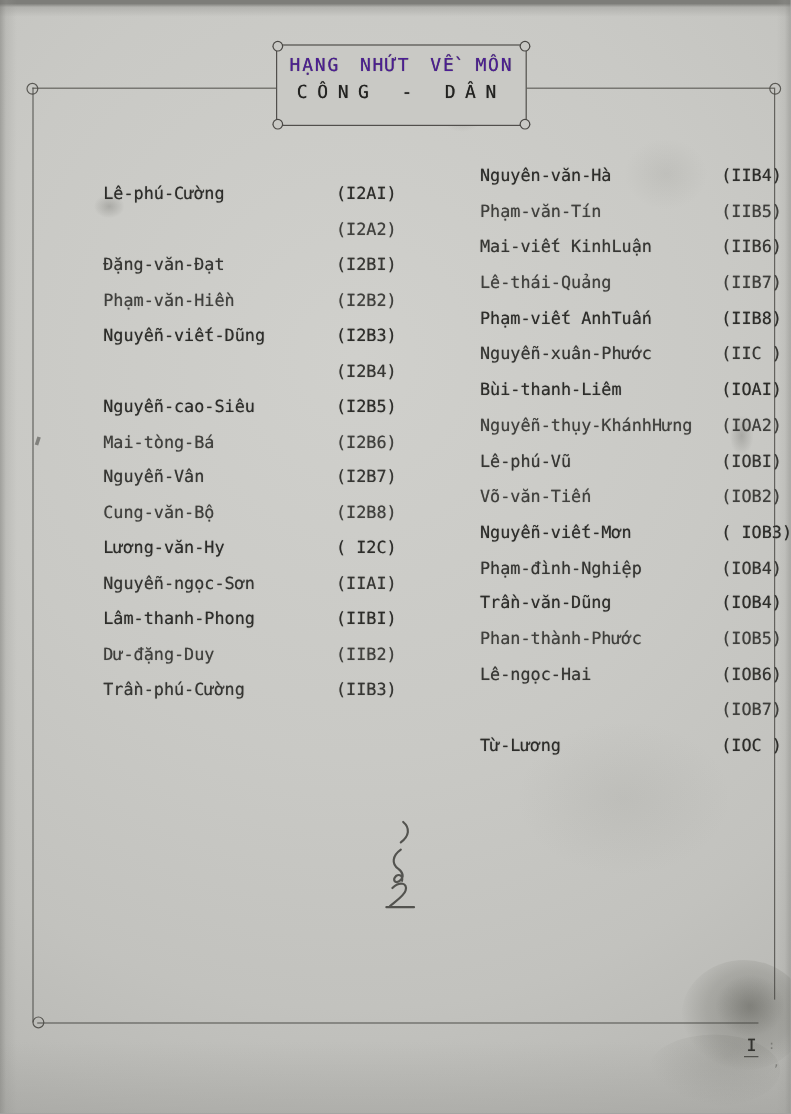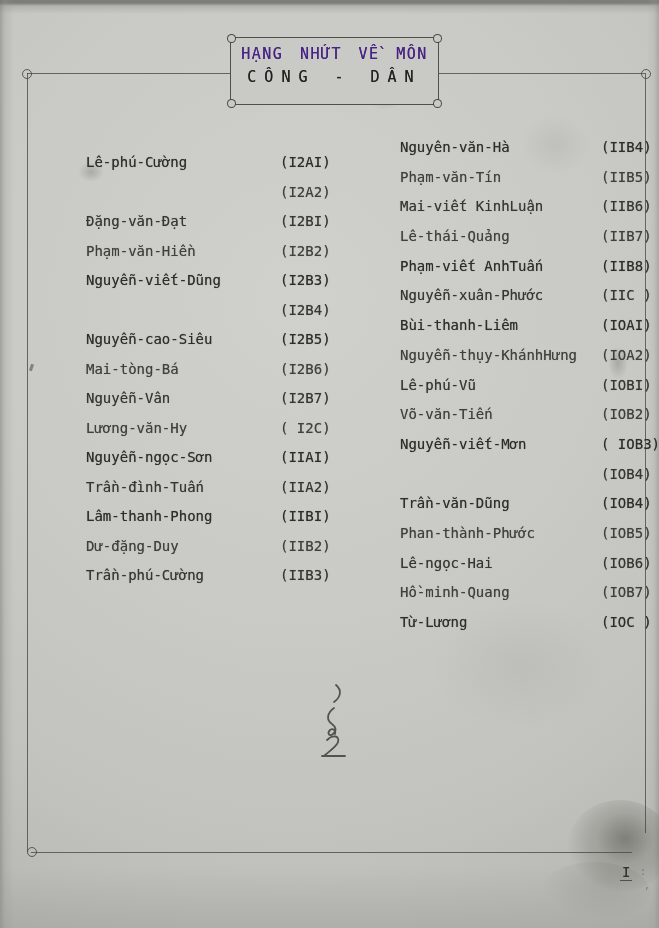"Cung-văn-Bộ" div.row { html: none -> <div> <span>Cung-văn-Bộ</span> <span>(I2B8)</span> </div> }
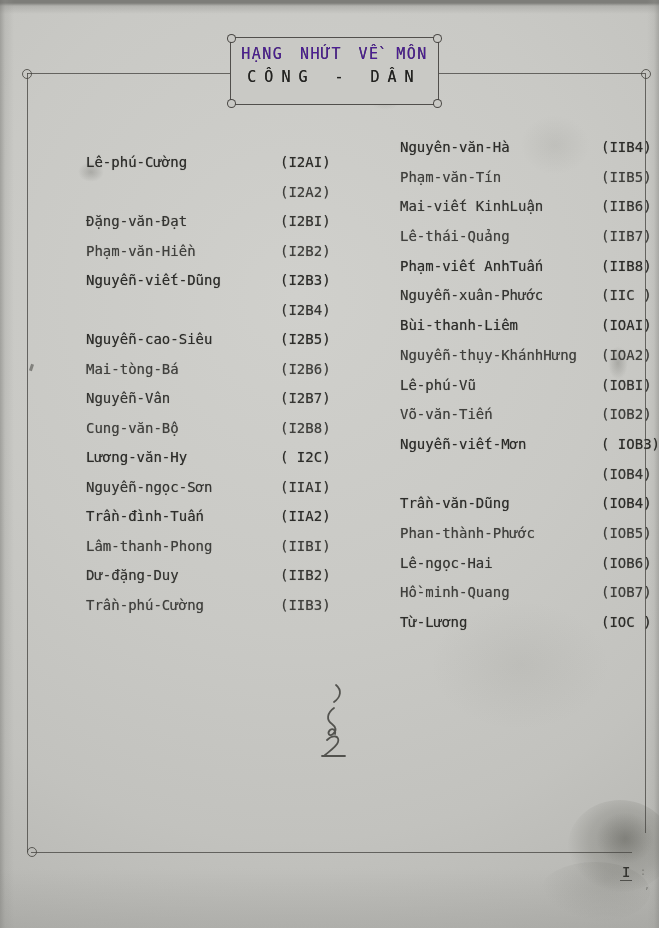"Phạm-đình-Nghiệp" span.name { html: none -> <span>Phạm-đình-Nghiệp</span> }
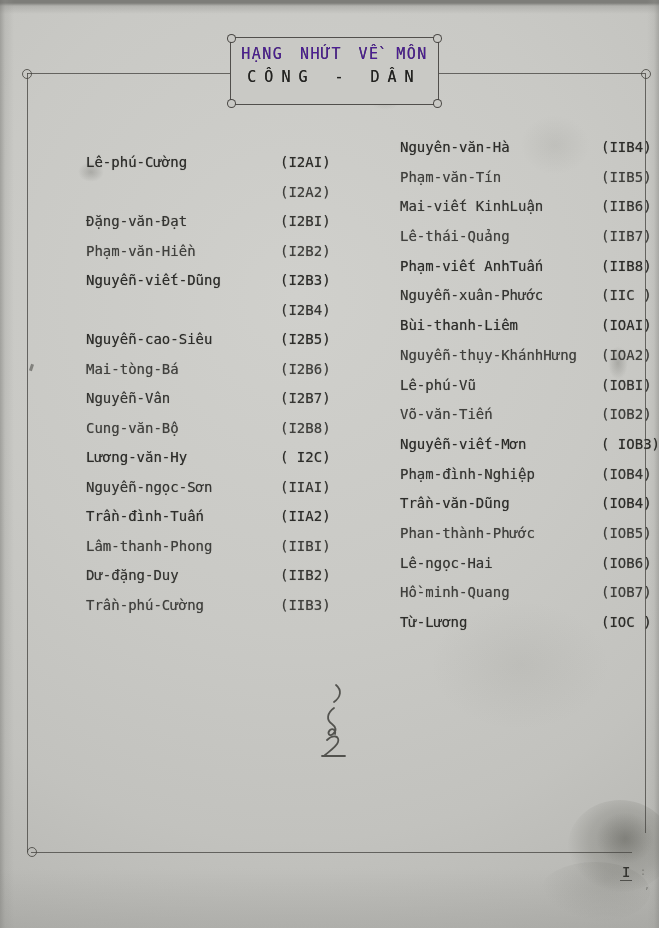"Trần-đình-Tuấn" div.row { html: <div> <span>Trần-đình-Tuấn</span> <span>(IIA2)</span> </div> -> none }
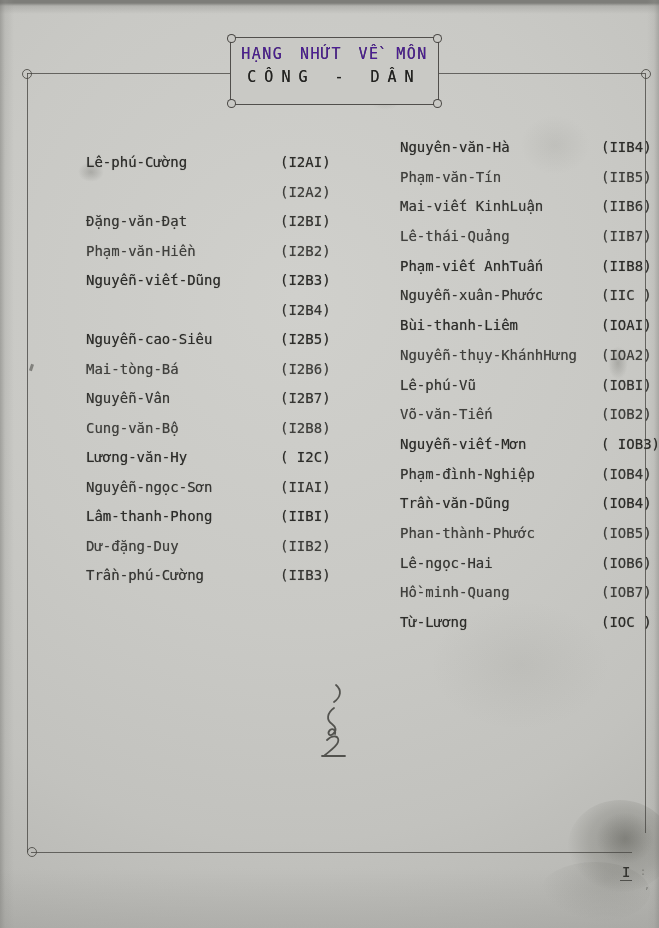"Hồ-minh-Quang" span.name { html: <span>Hồ-minh-Quang</span> -> none }
